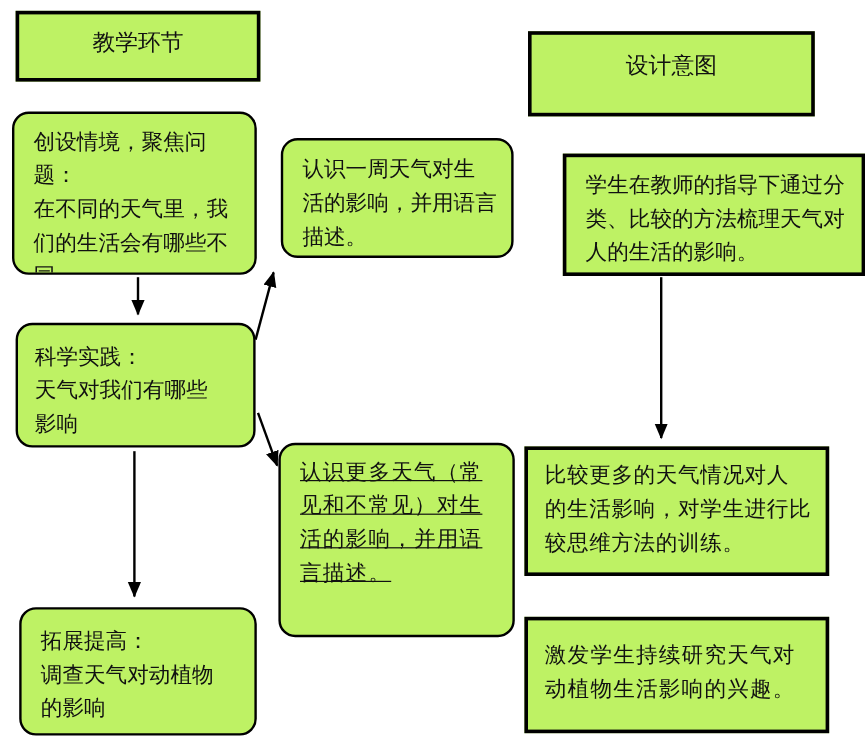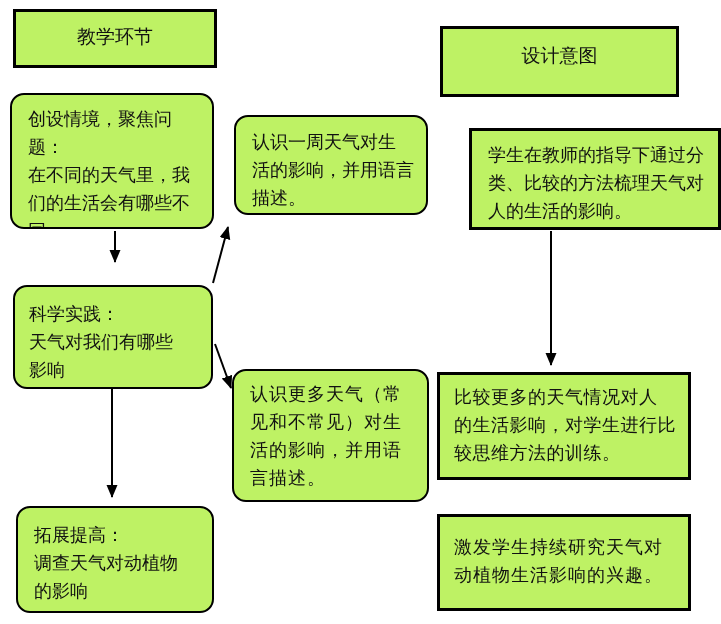"科学实践：" .b-practice { top: 285px -> 269px }
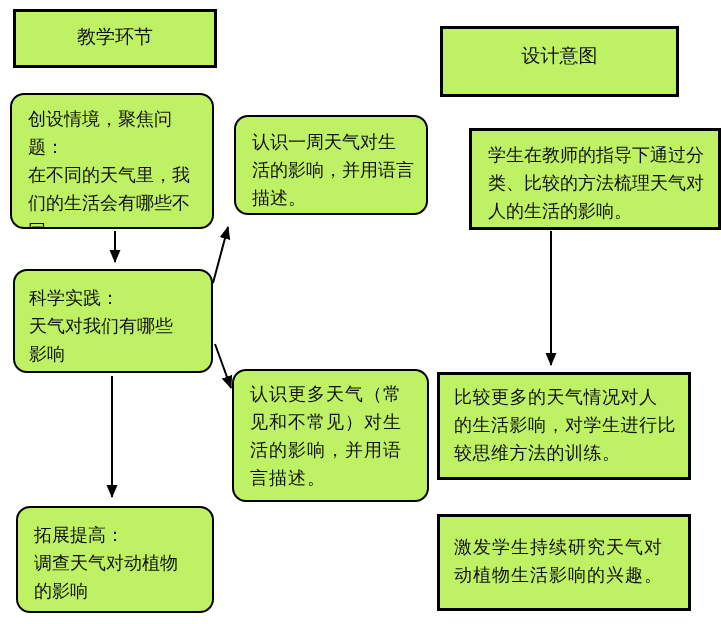"认识更多天气（常" .b-more { height: 133px -> 162px; text-decoration: none -> underline }
